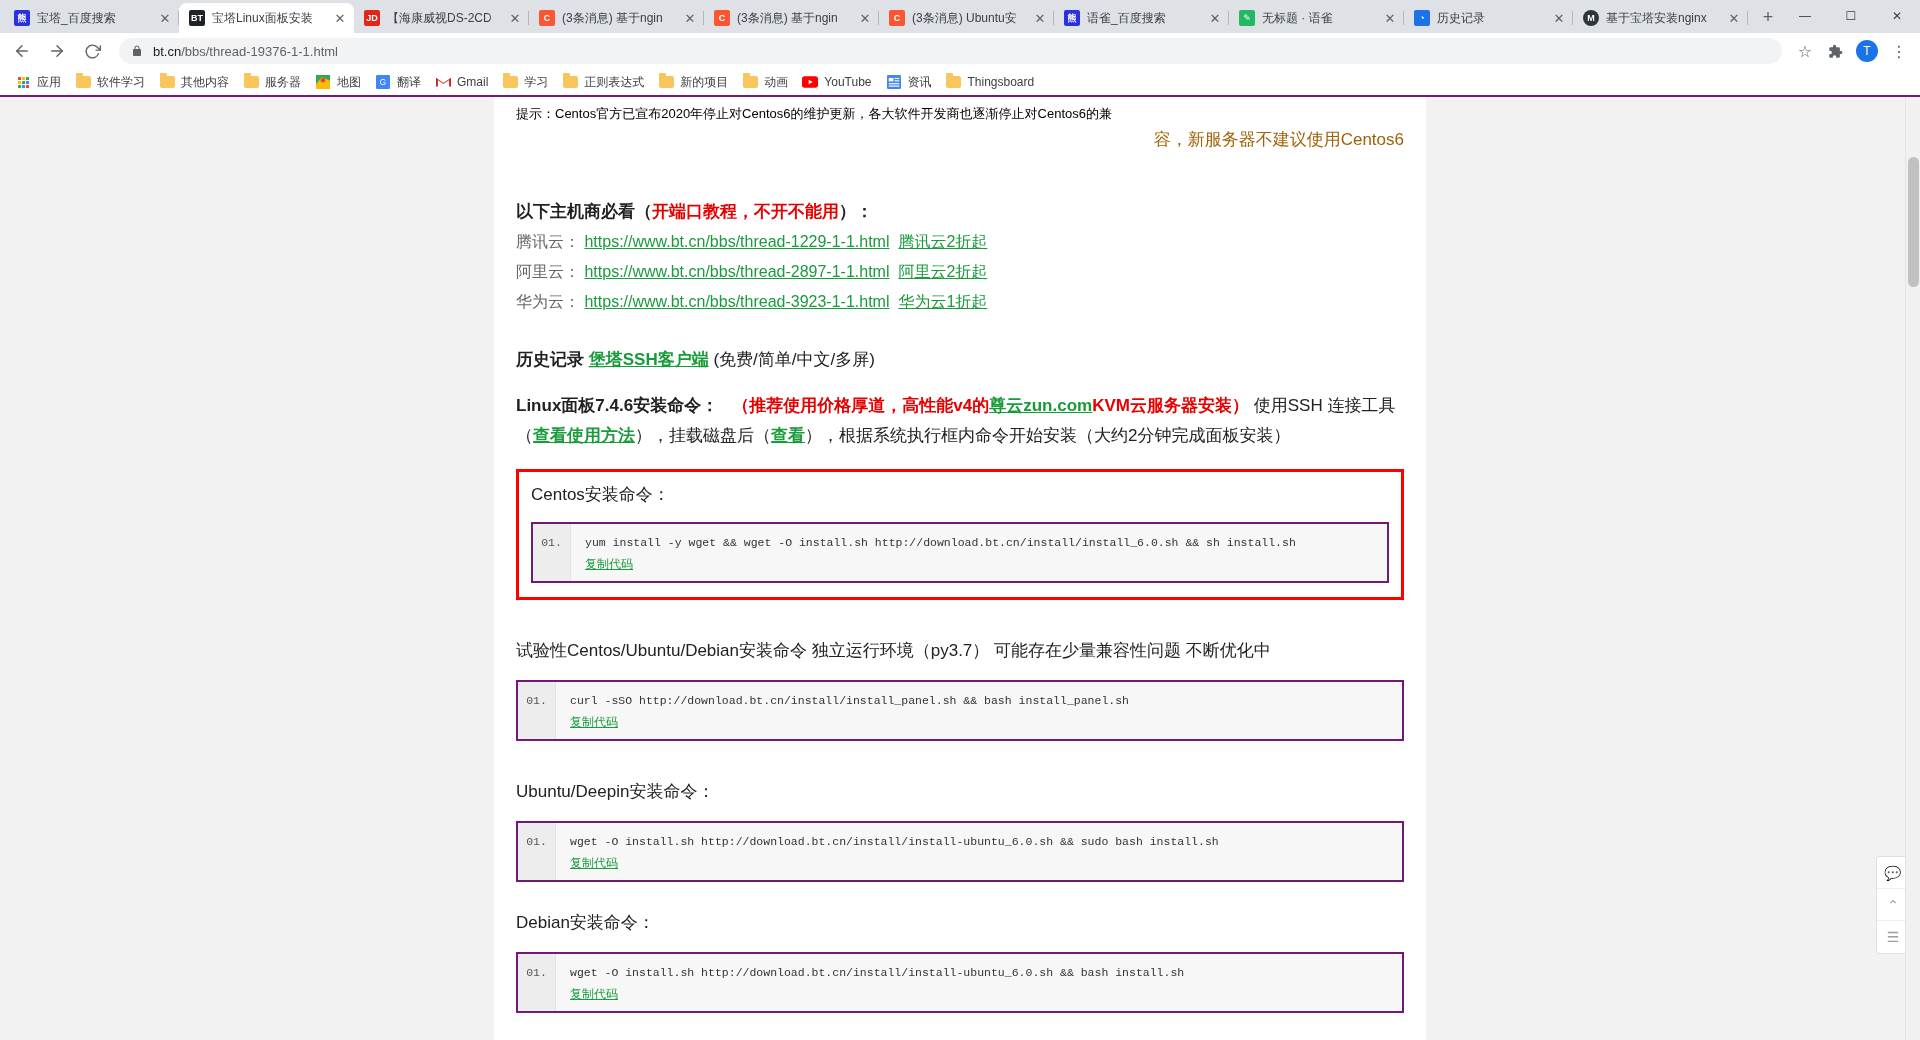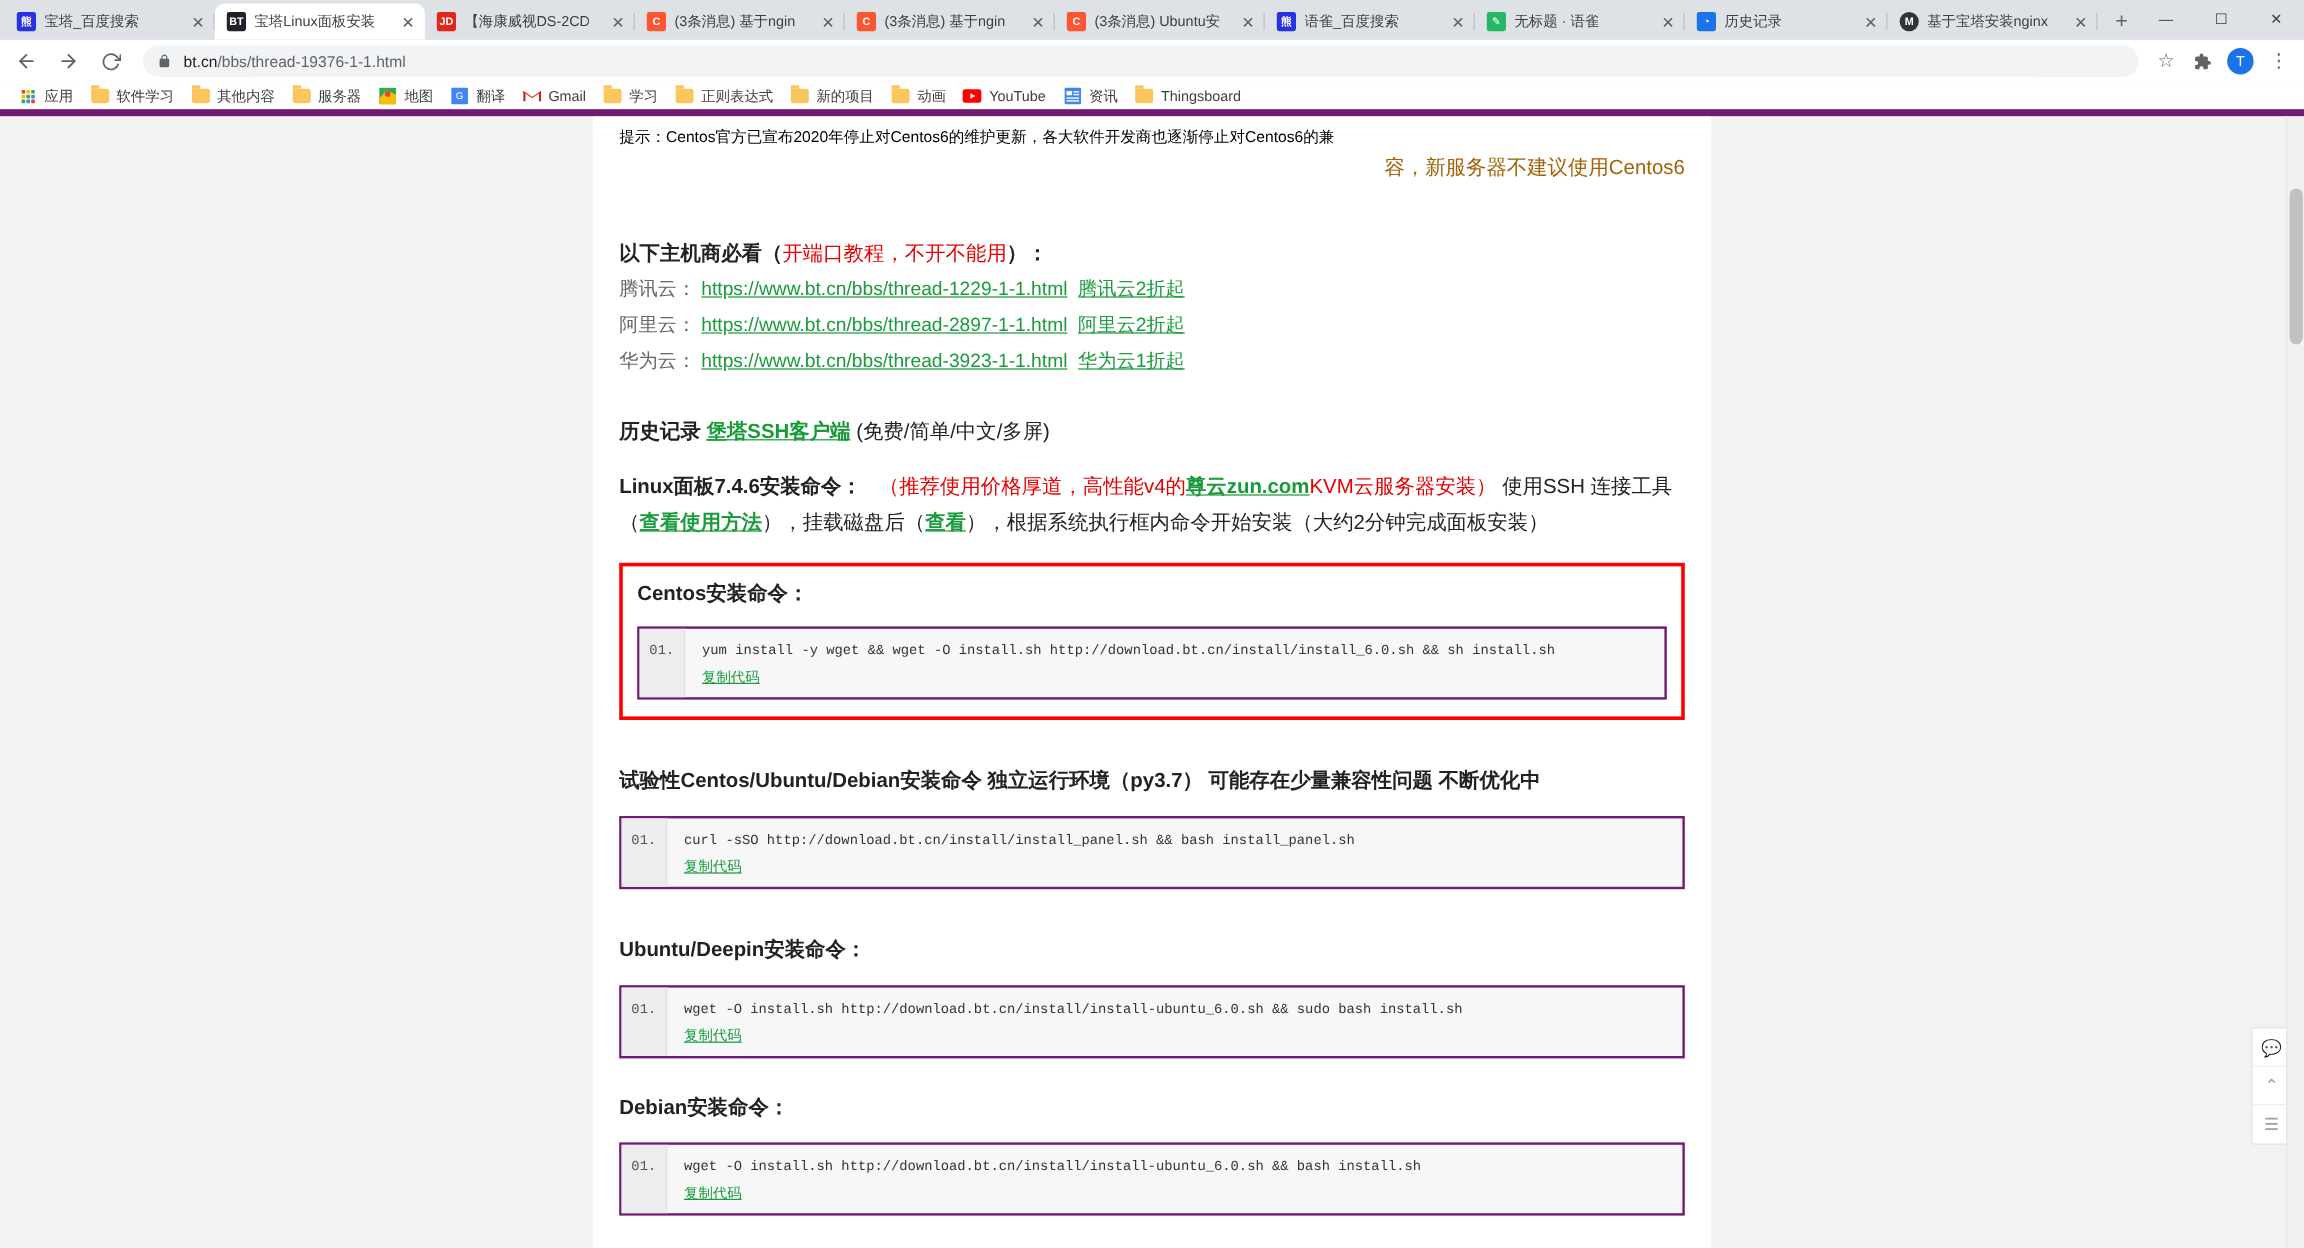"应用" .bookmarks { border-bottom: 6px solid #701a75 -> 2px solid #701a75 }
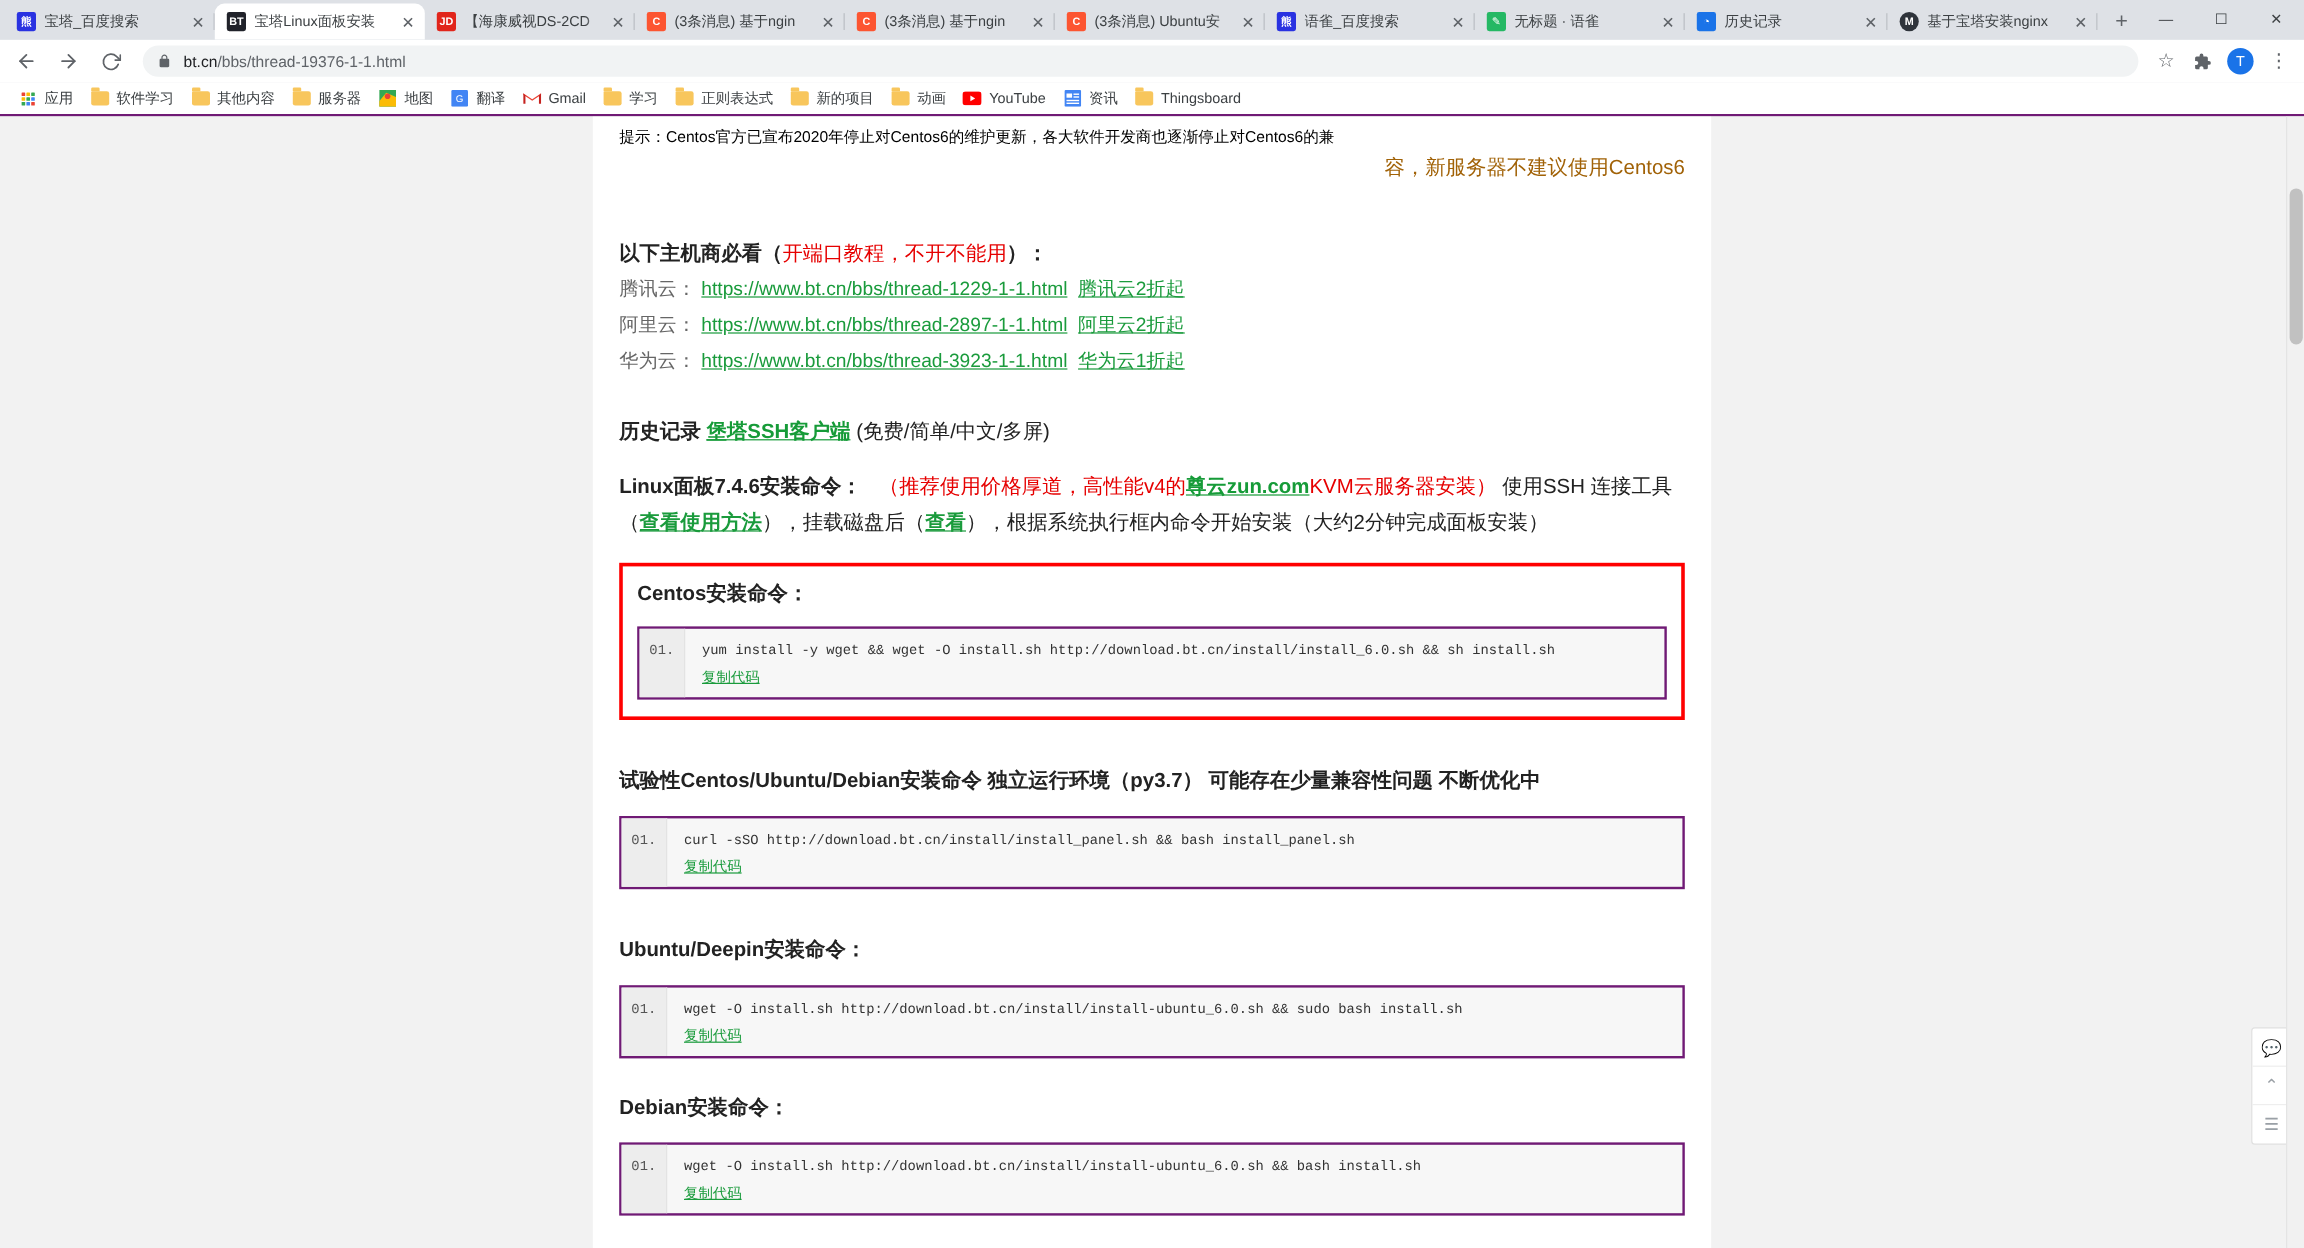"开端口教程，不开不能用" .red-b { font-weight: normal -> bold }
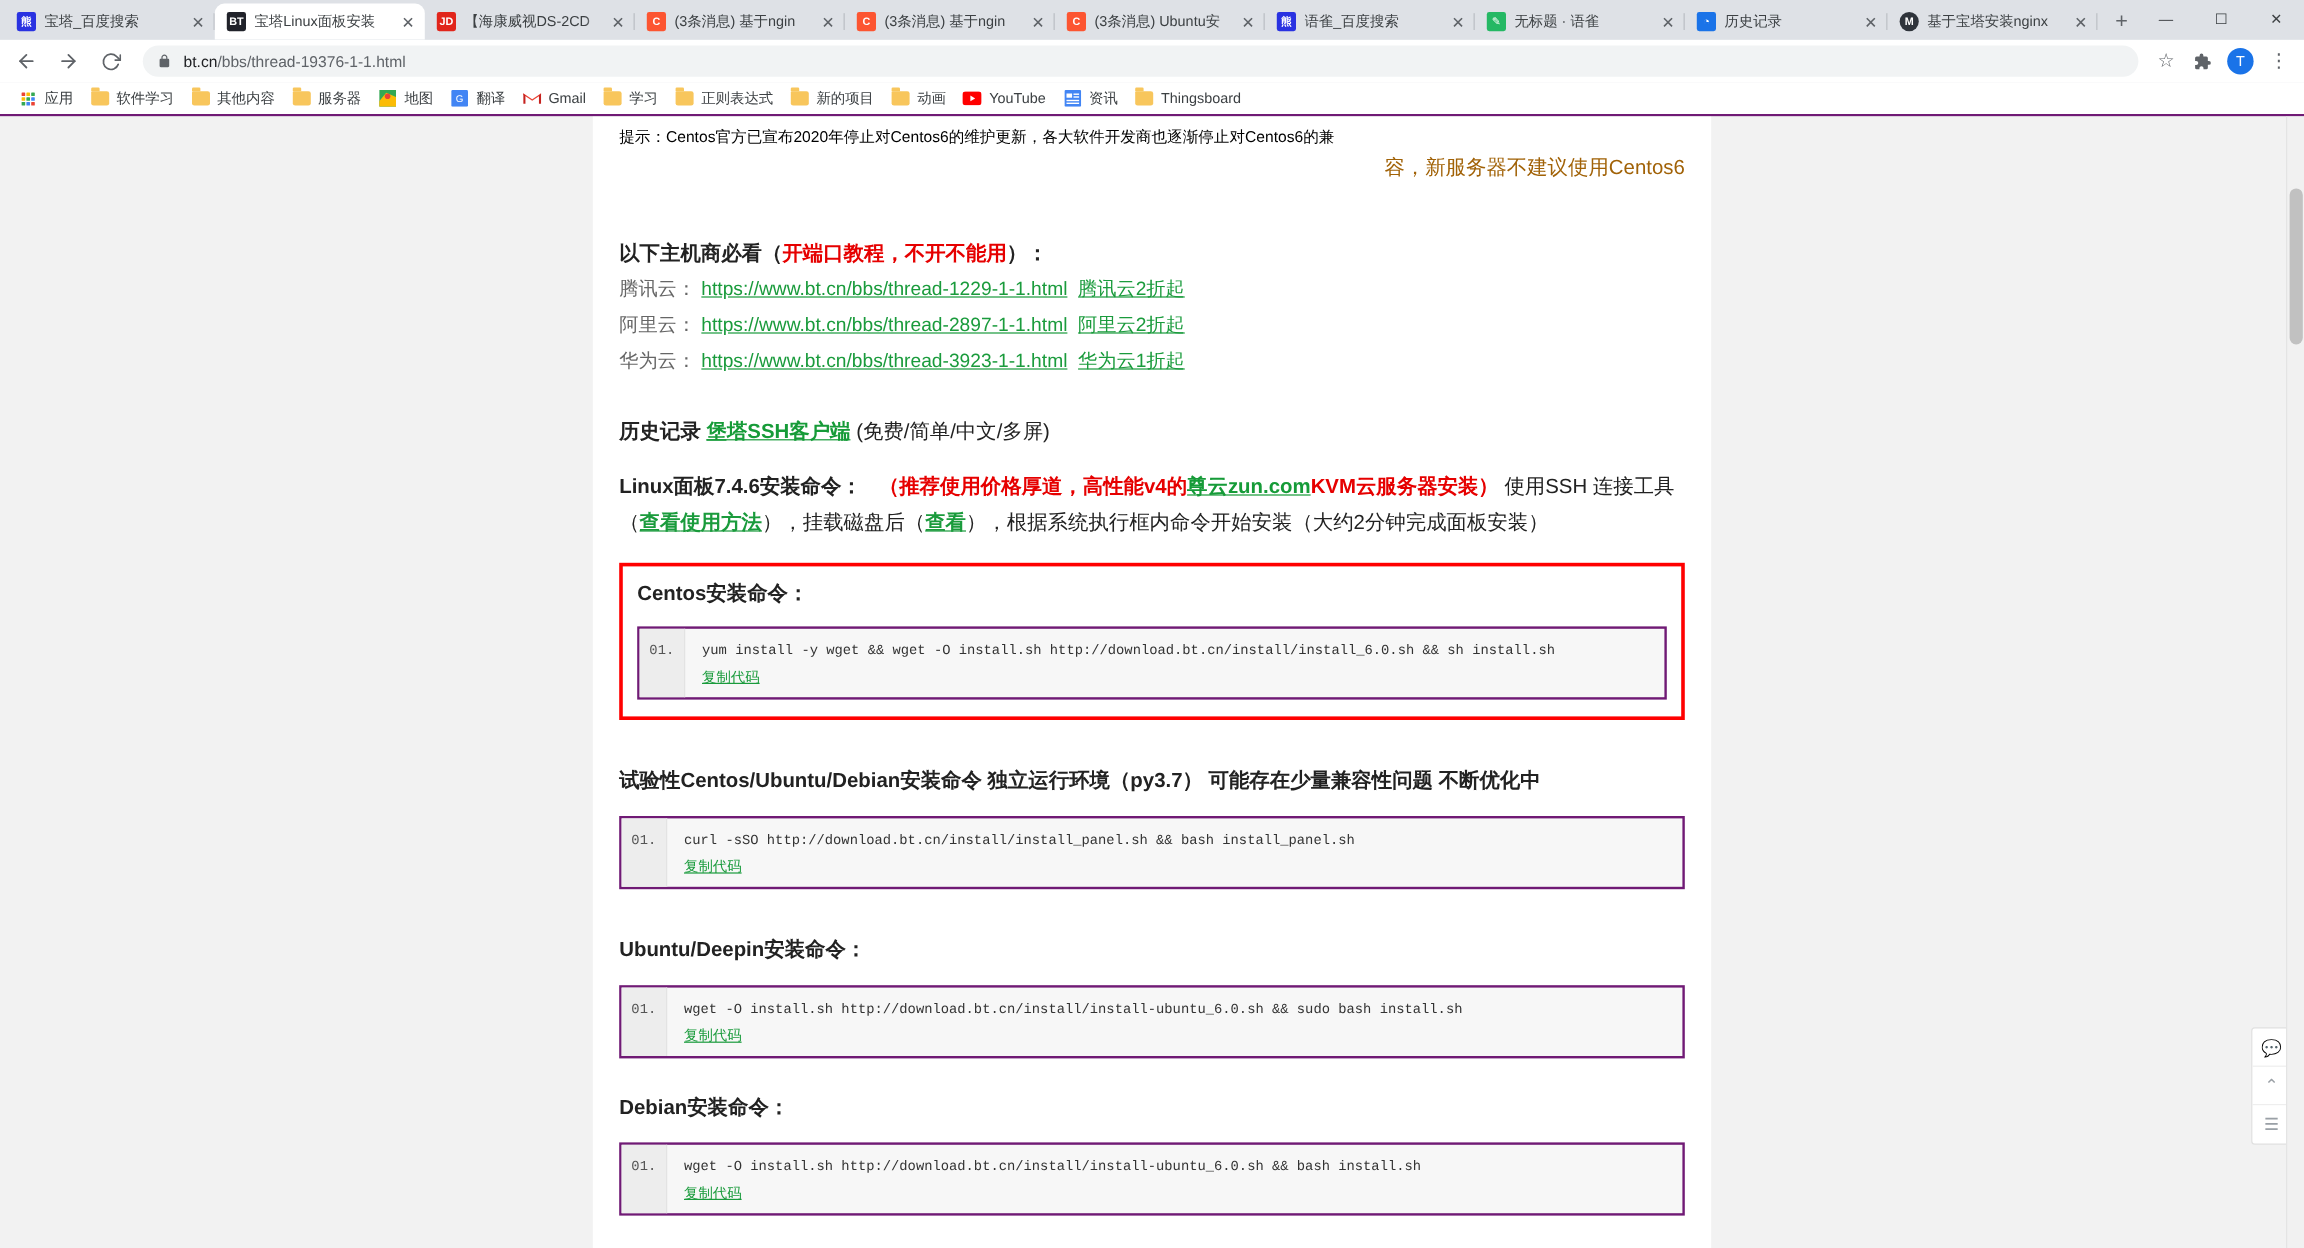"Centos安装命令：" .sec-title { font-weight: bold -> normal }
